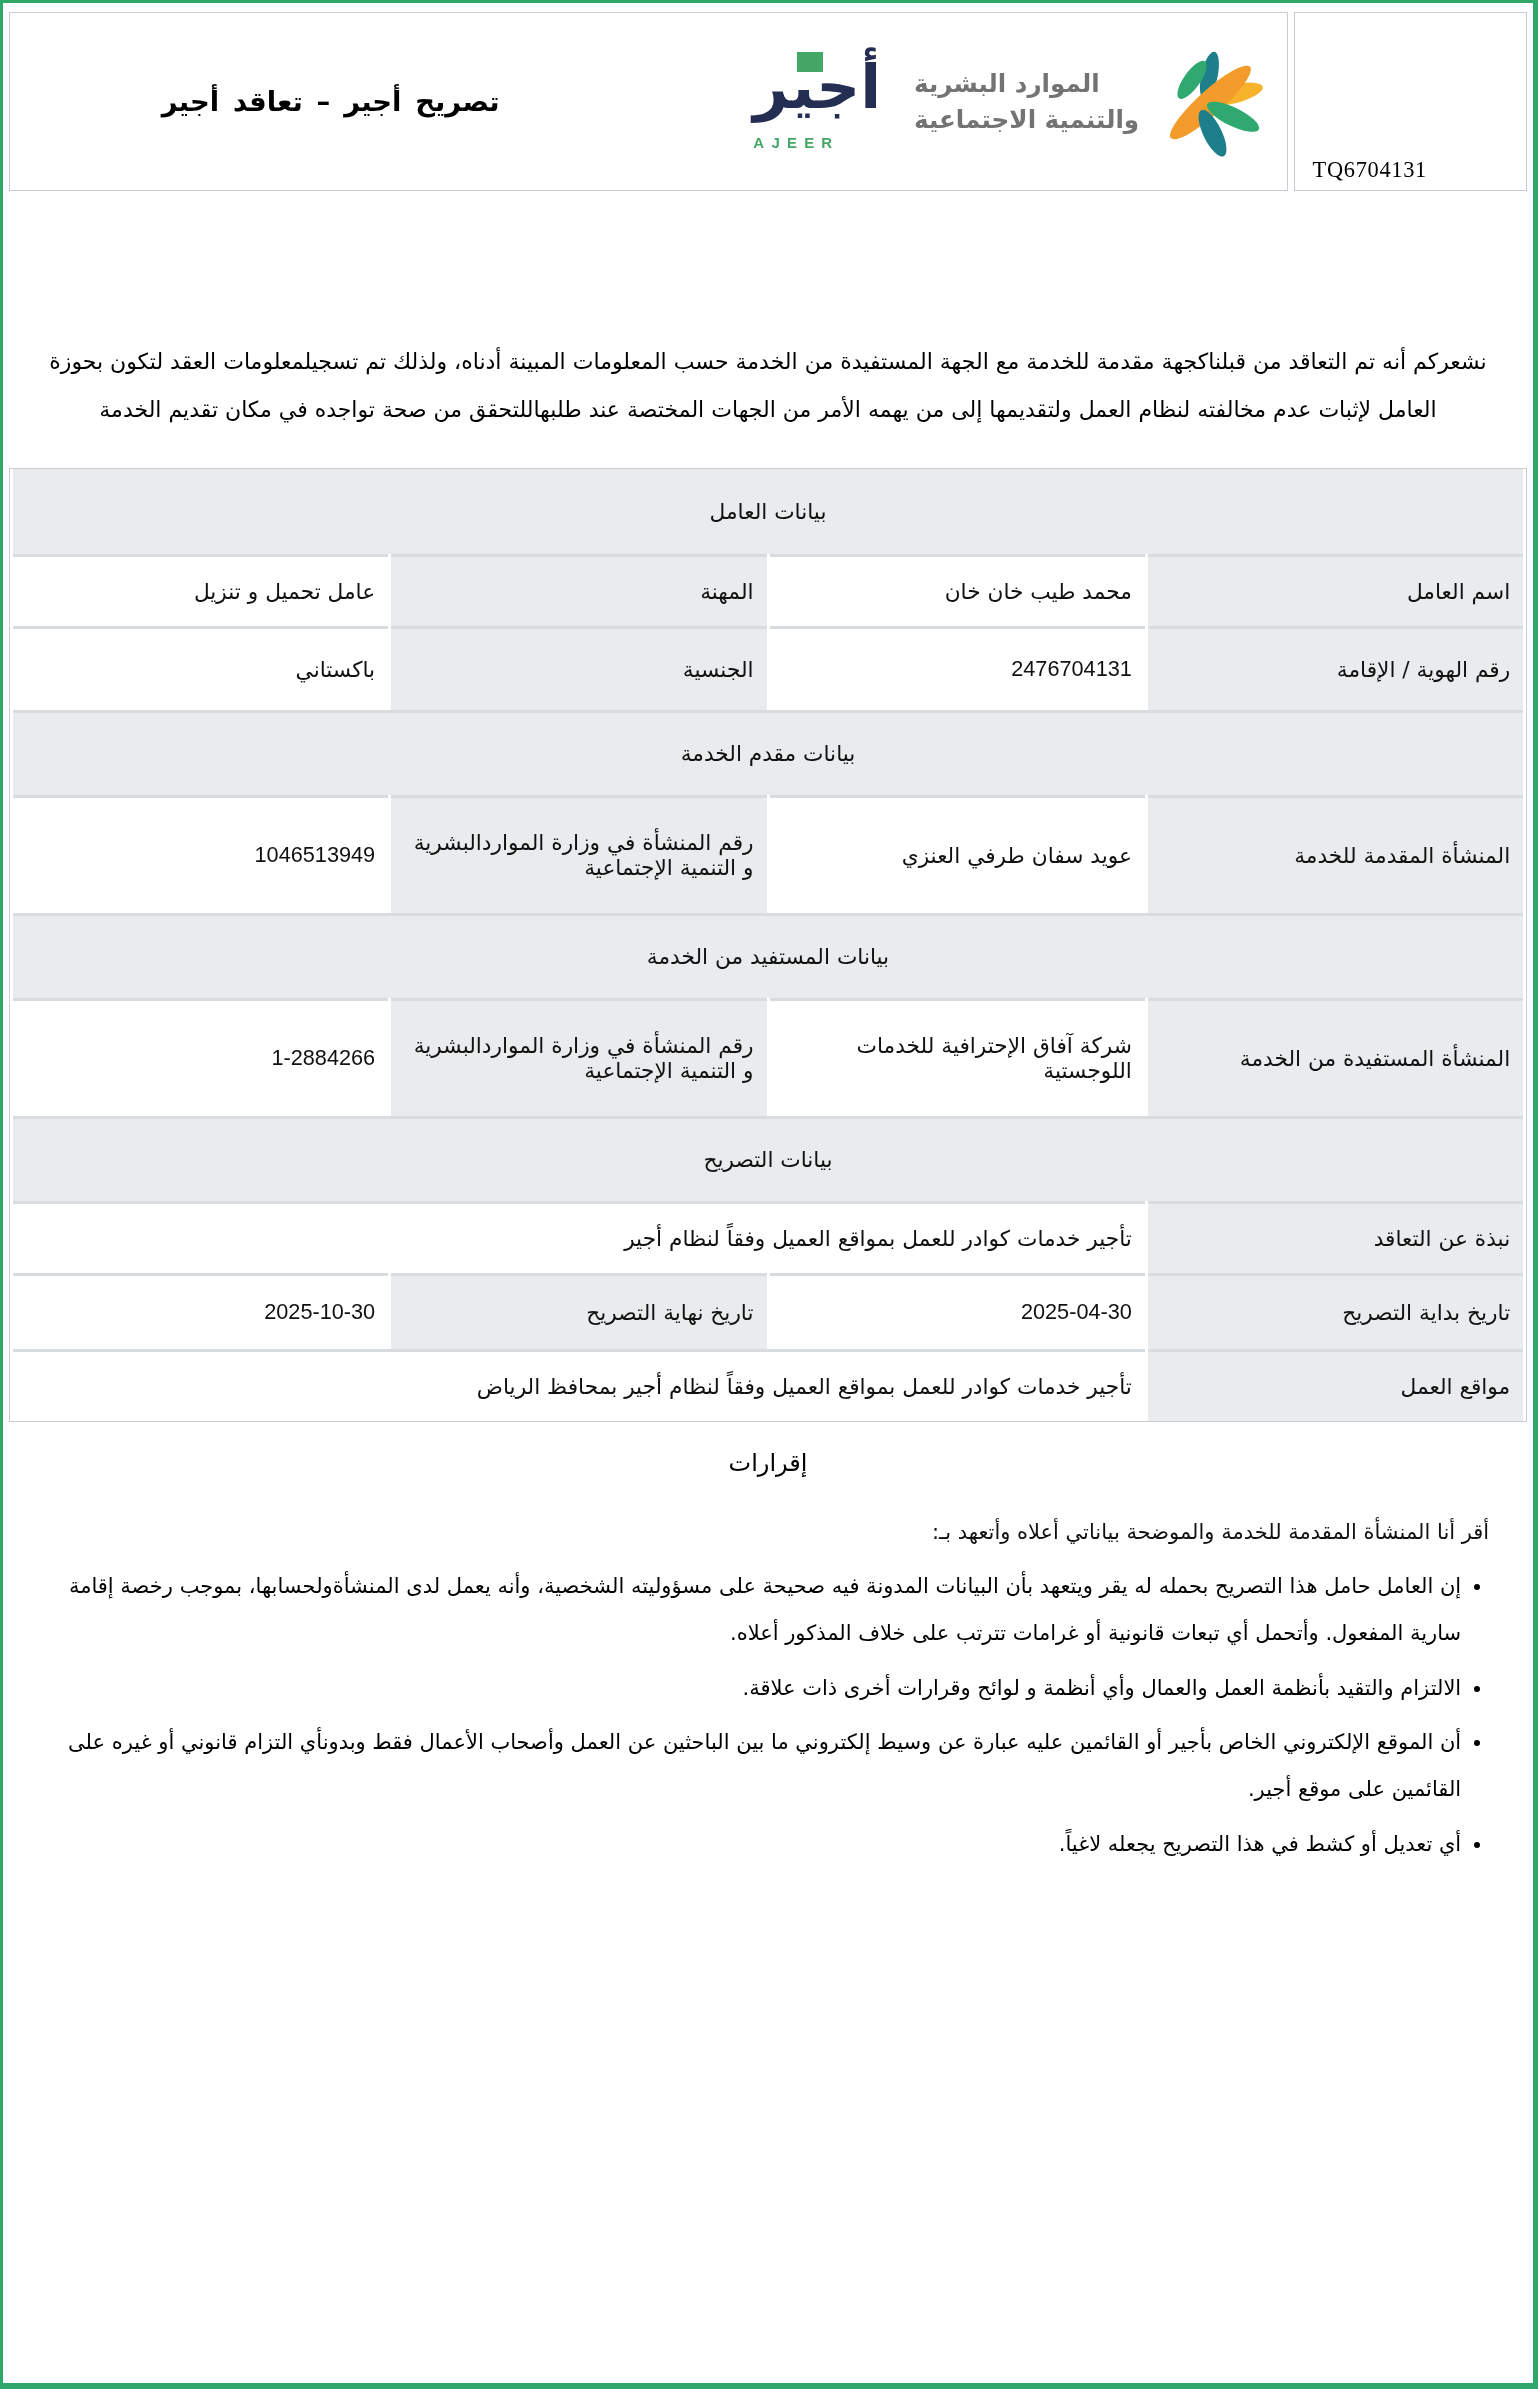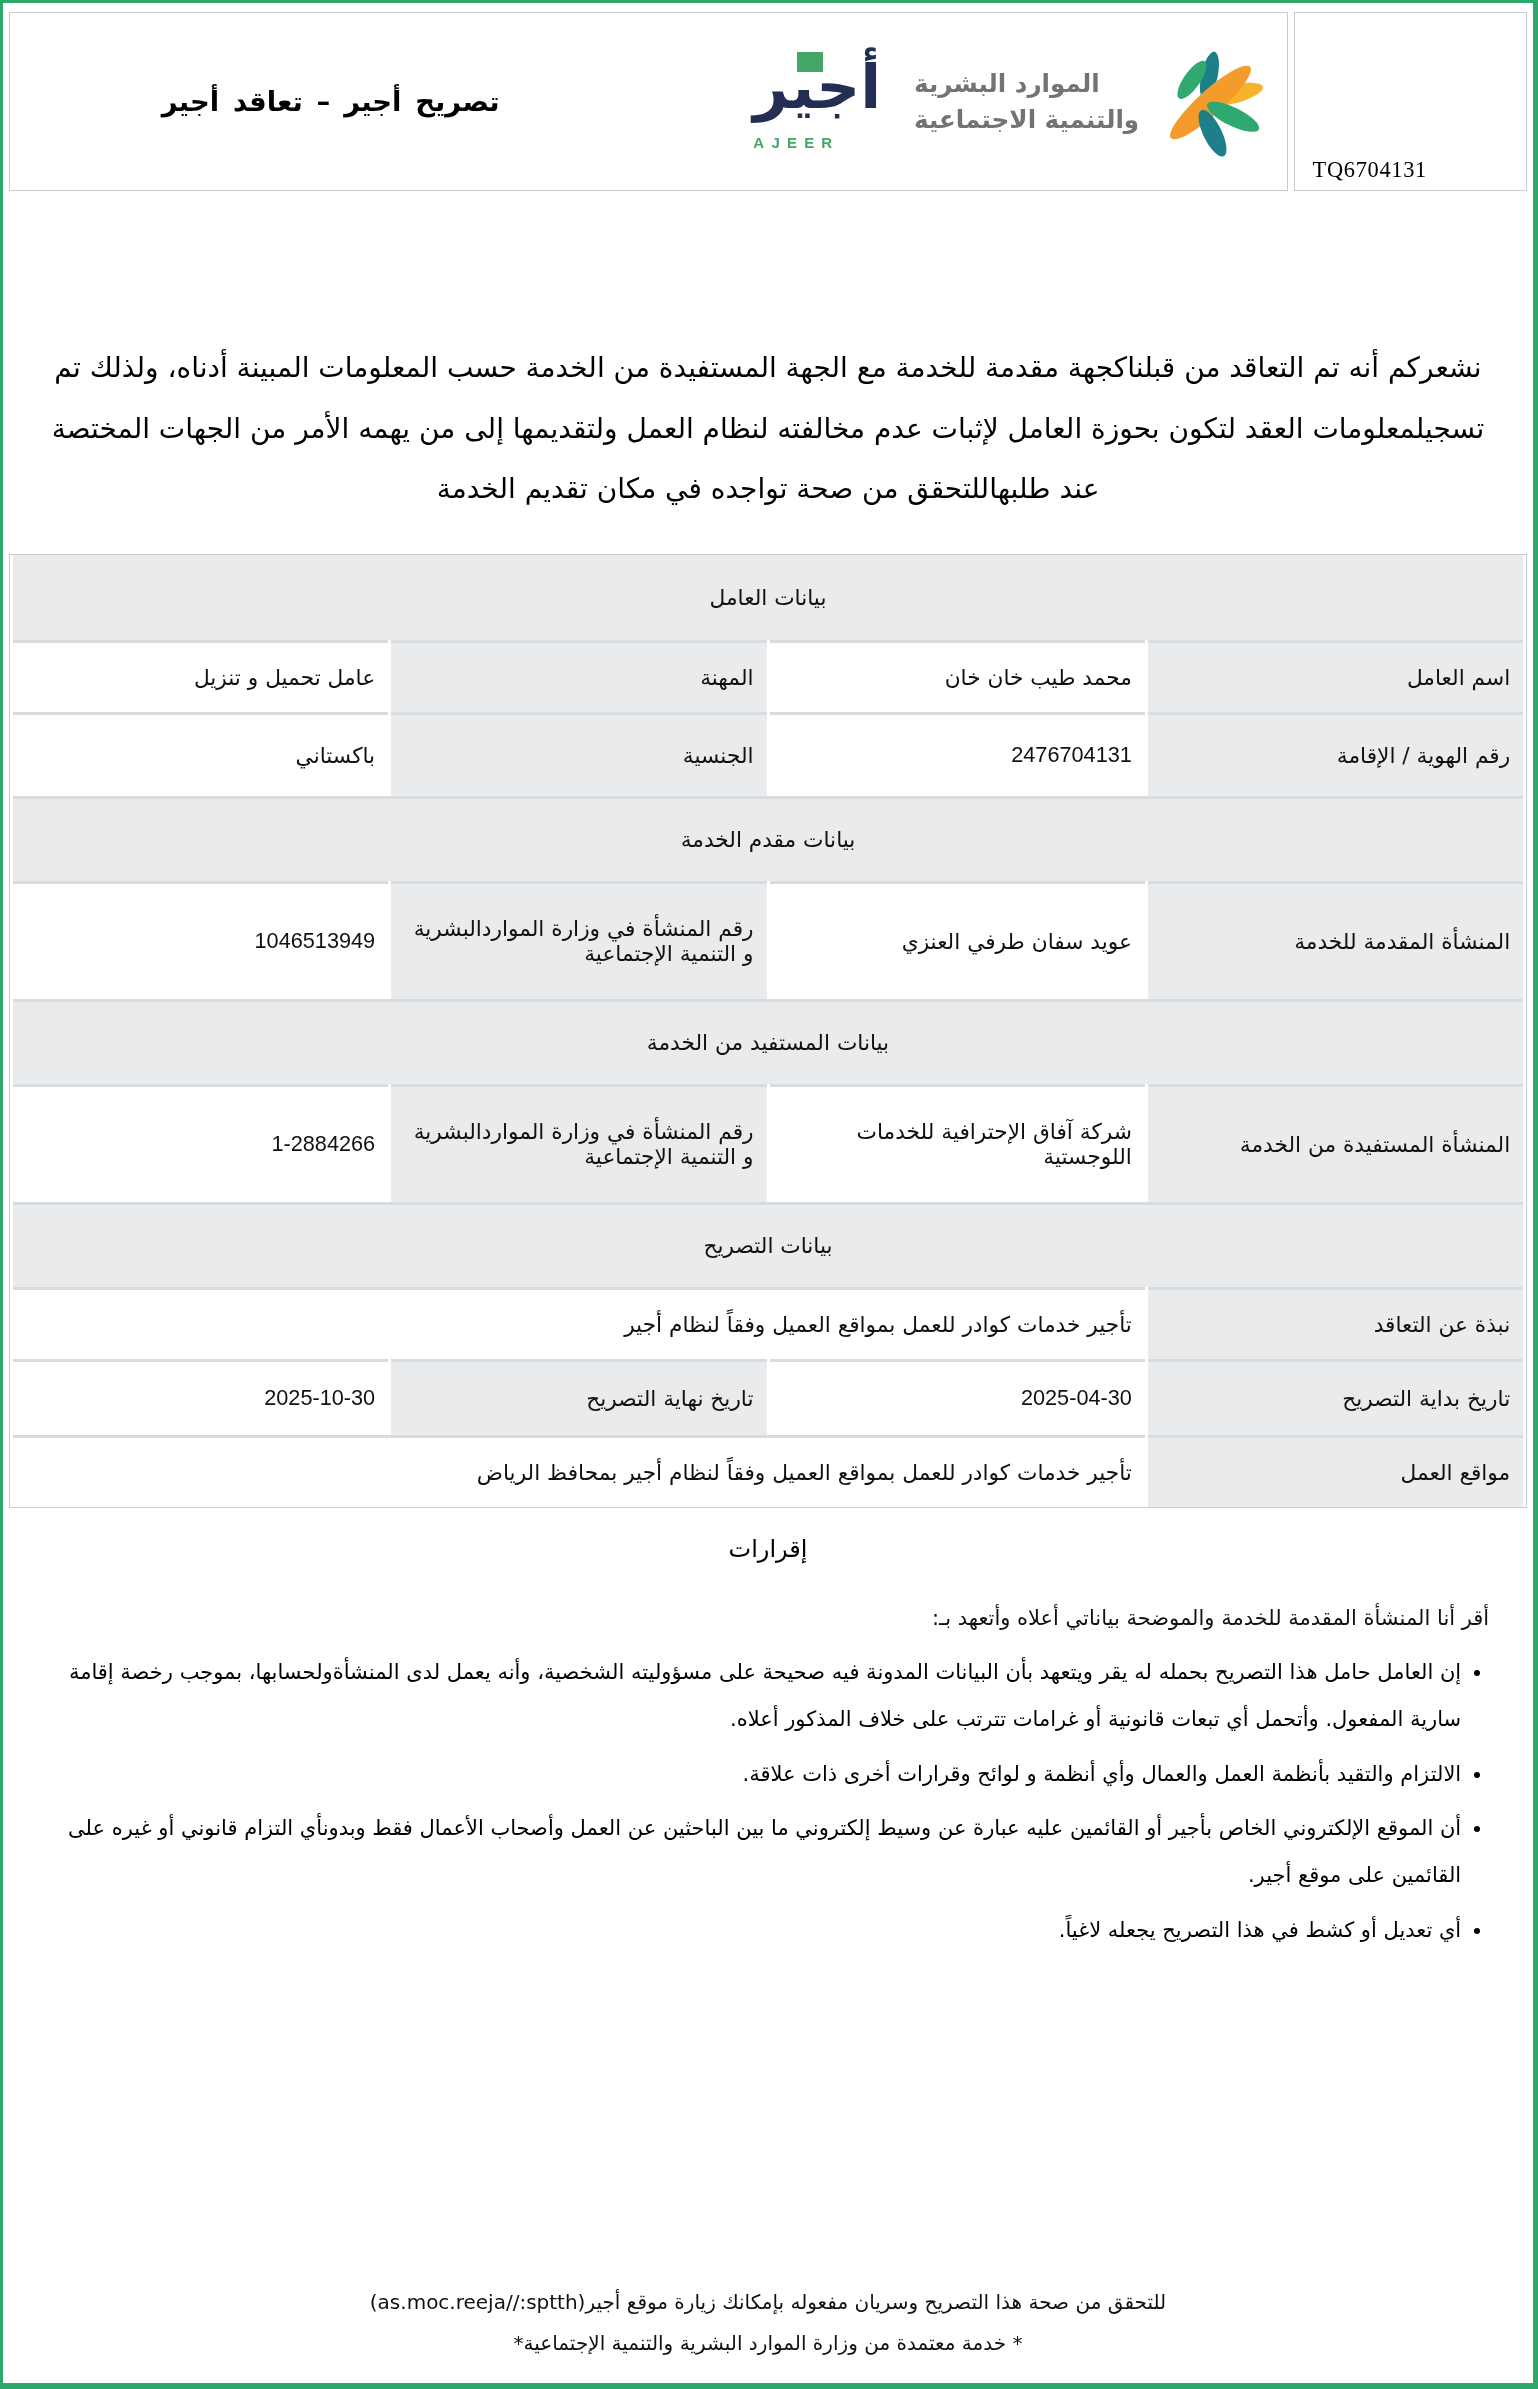"نشعركم أنه تم التعاقد من" .intro { font-size: 28px -> 22px }
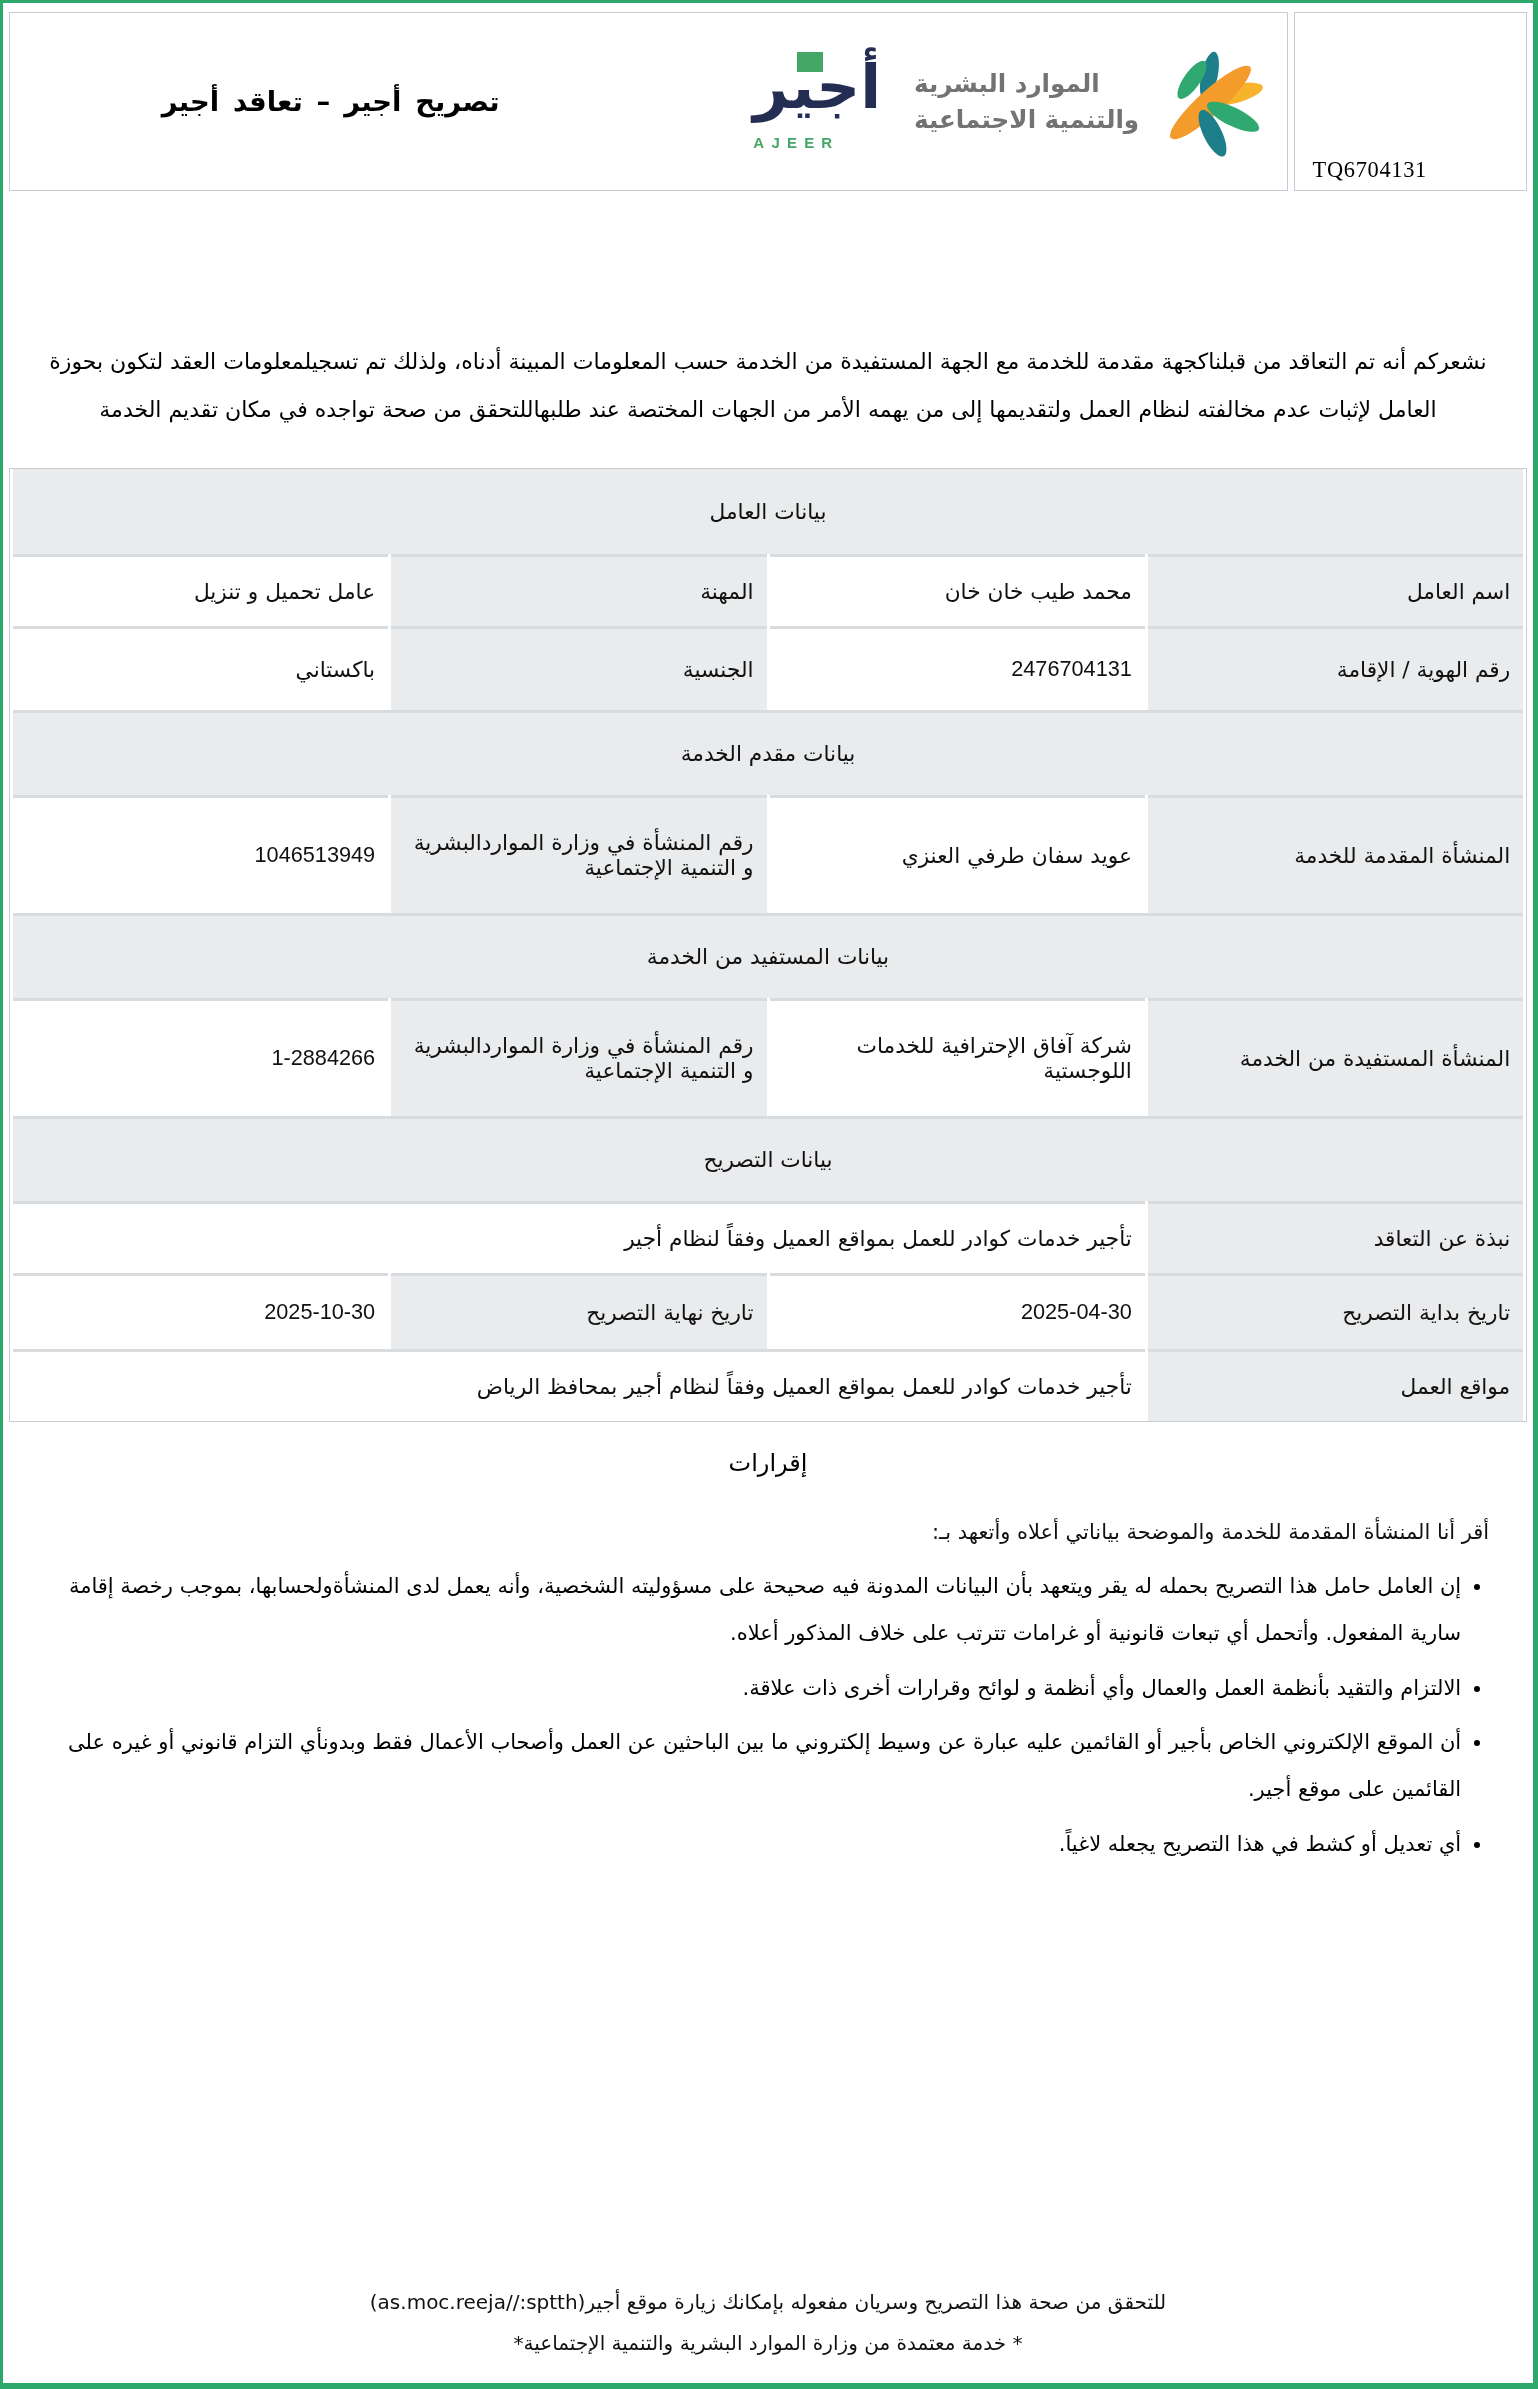"للتحقق من صحة هذا التصريح" div.footer { html: <div> <div>للتحقق من صحة هذا التصريح وسريان مفعوله بإمكانك زيارة موقع أجير(as.moc.reeja//:sptth)</div> <div>* خدمة معتمدة من وزارة الموارد البشرية والتنمية الإجتماعية*</div> </div> -> none }
